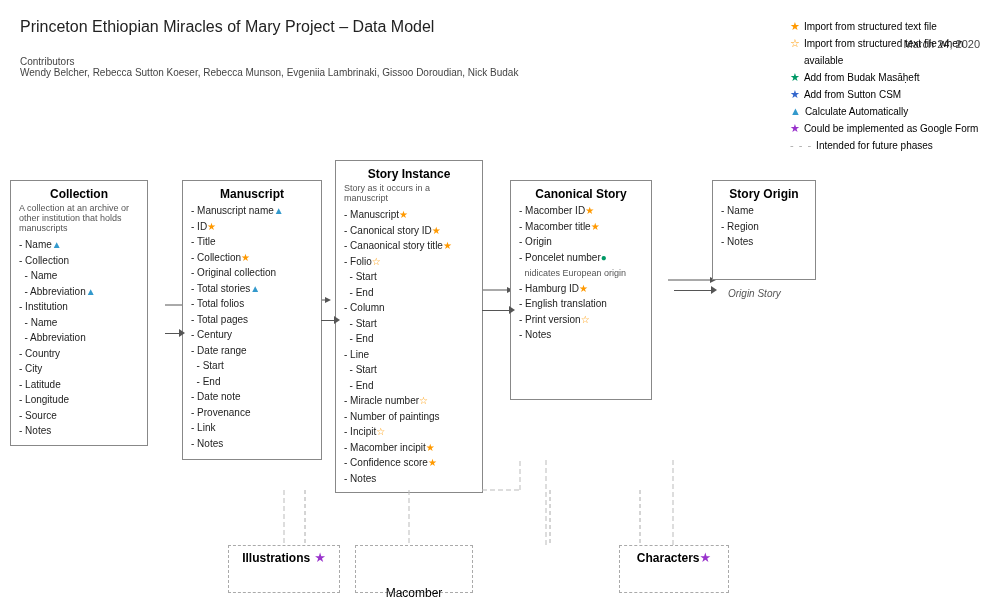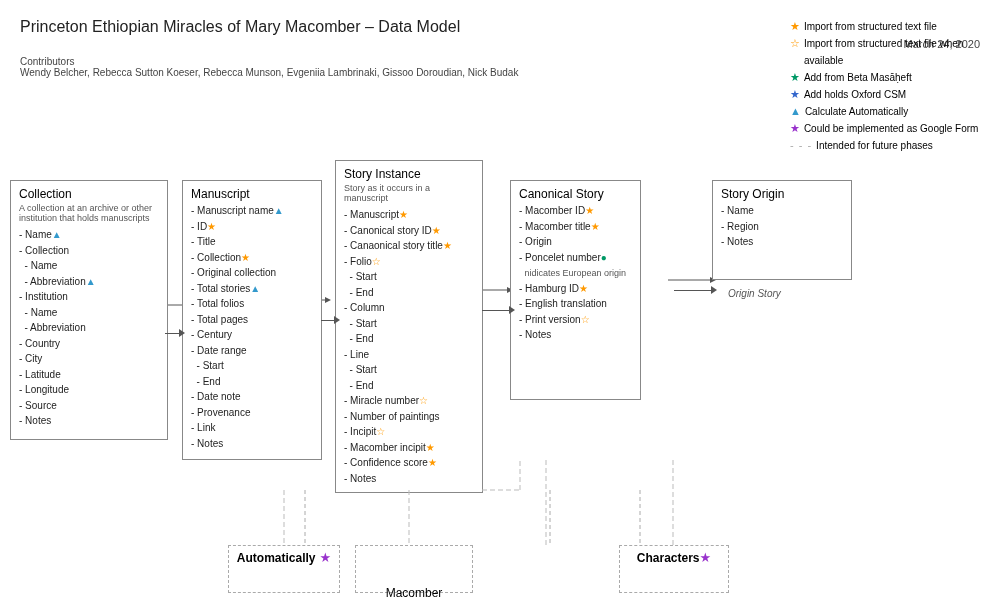"Princeton Ethiopian Miracles of Mary" div.header-title { text: Macomber -> Project }
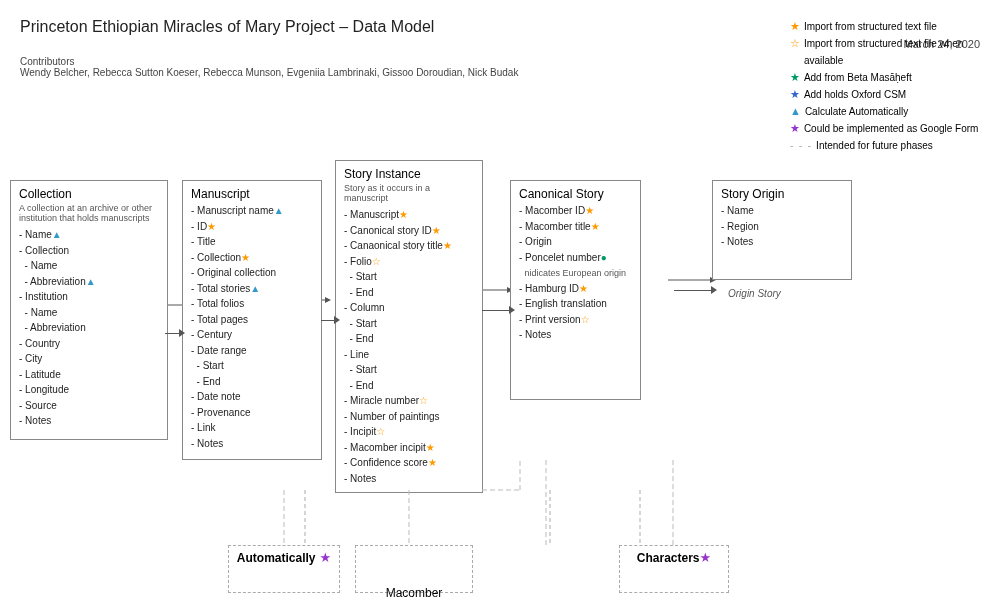"Add from Beta Masāḥeft" span { text: Beta -> Budak }
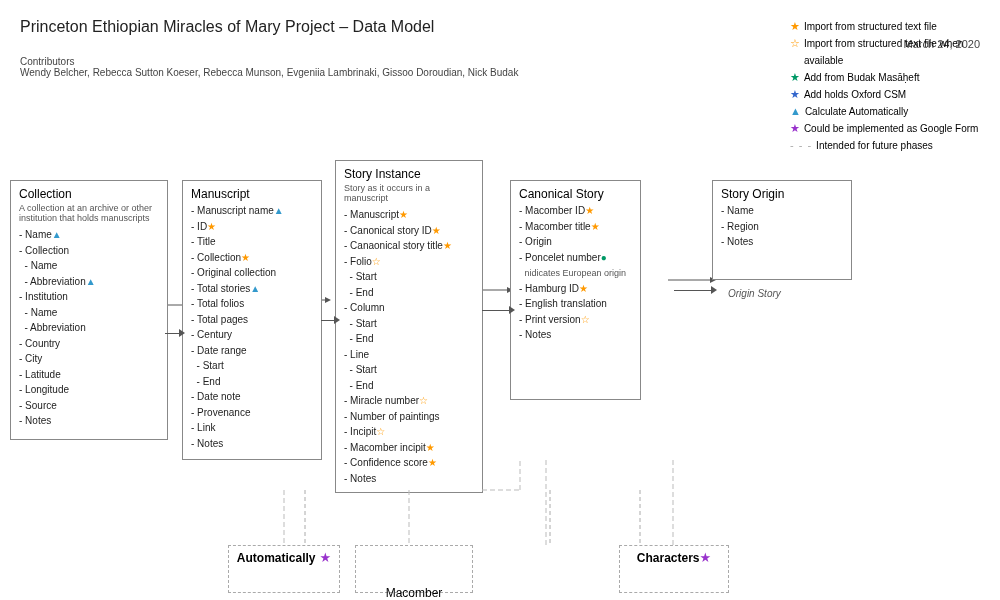"Add holds Oxford CSM" span { text: holds Oxford -> from Sutton }
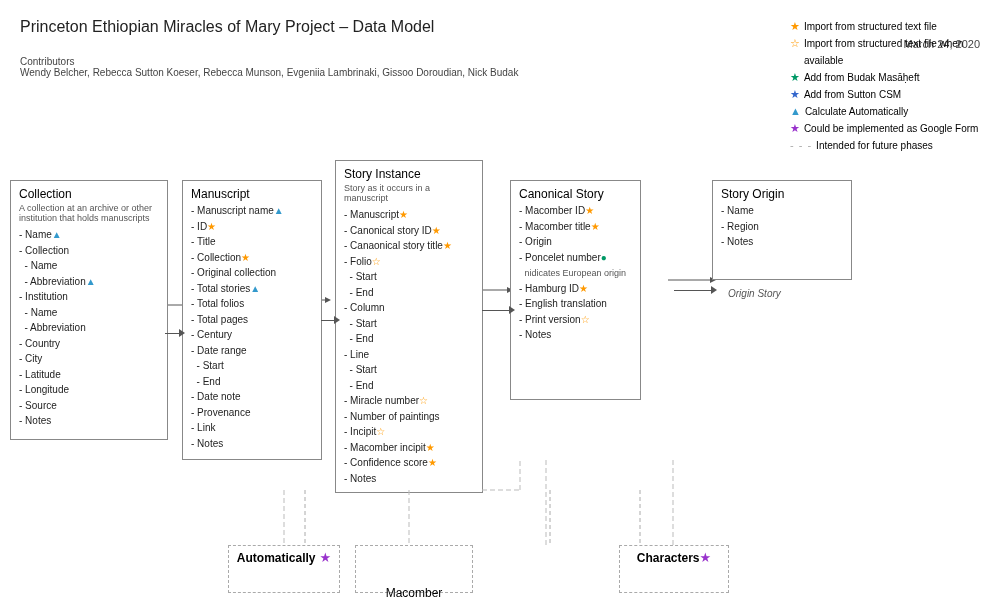"Story Instance" .box-title { font-weight: normal -> bold; text-align: left -> center }
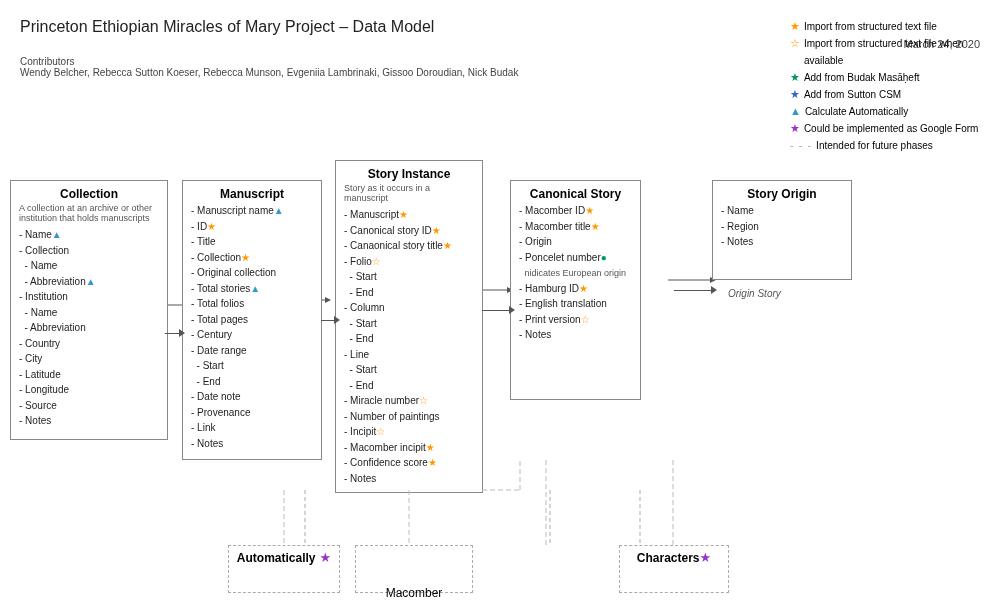"Collection" div.box { width: 158px -> 138px }
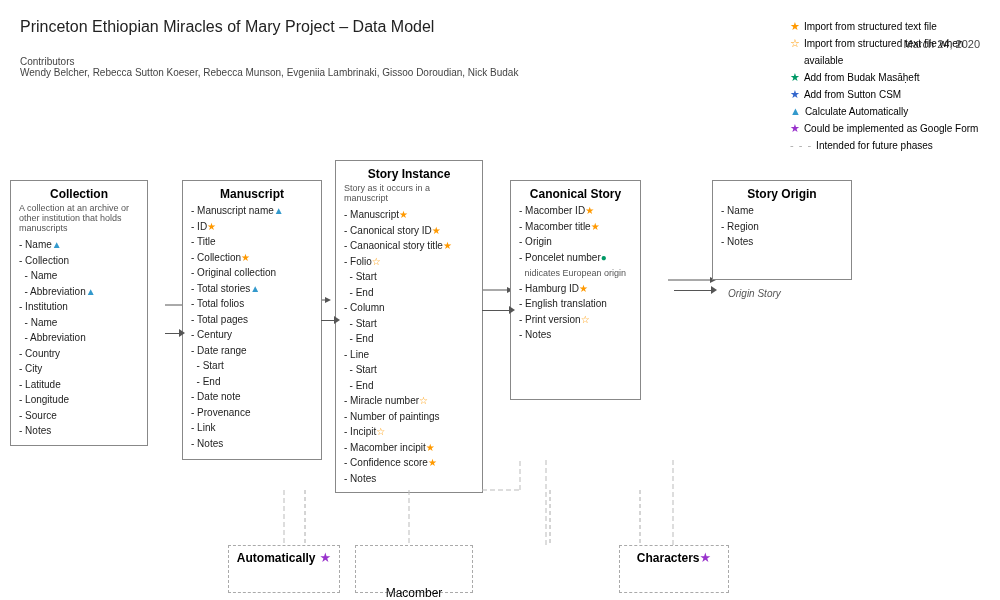"Canonical Story" div.box { width: 131px -> 142px }
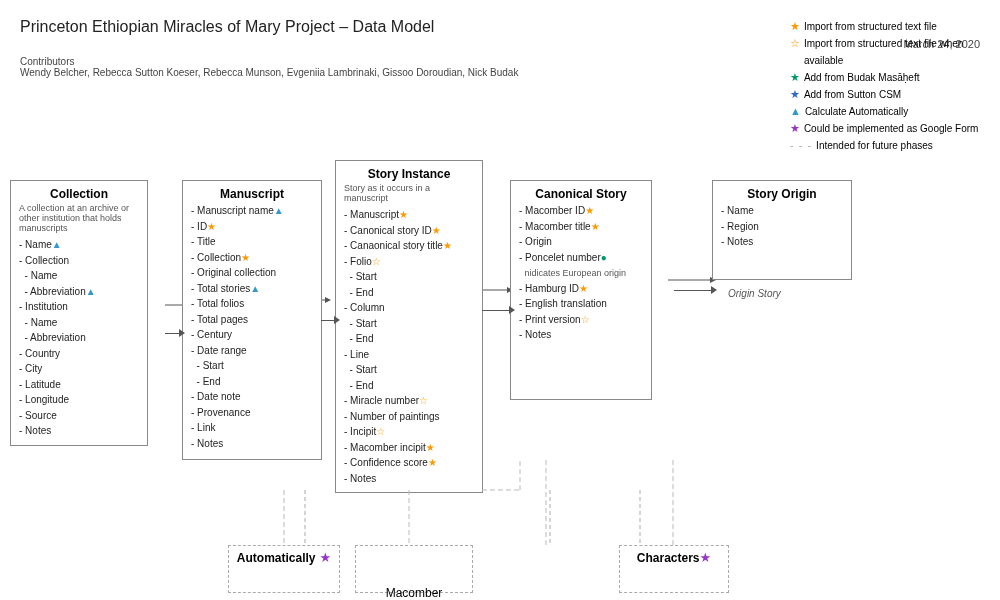"Story Origin" div.box { width: 140px -> 104px }
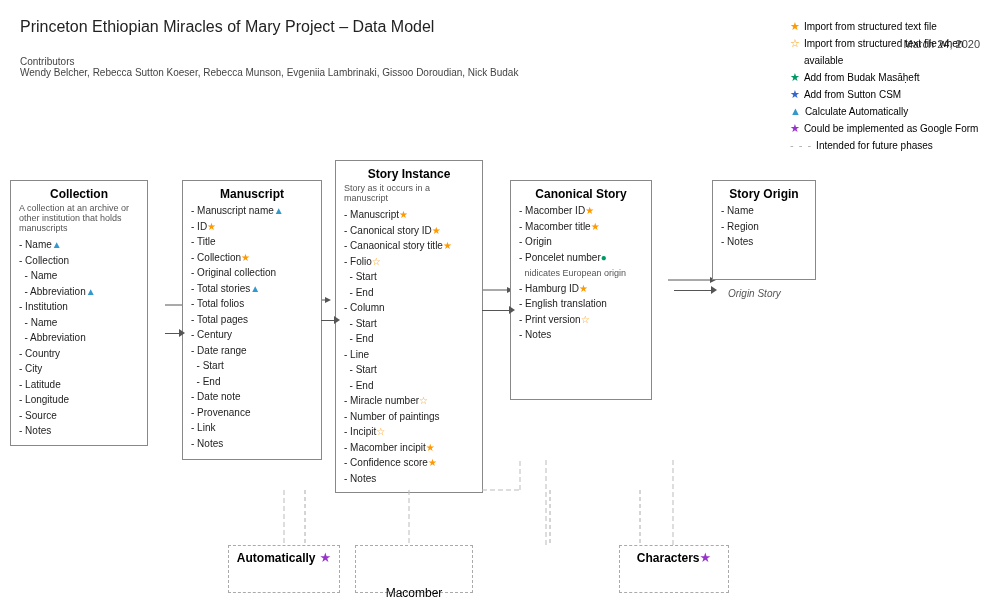"Automatically" span { text: Automatically -> Illustrations }
